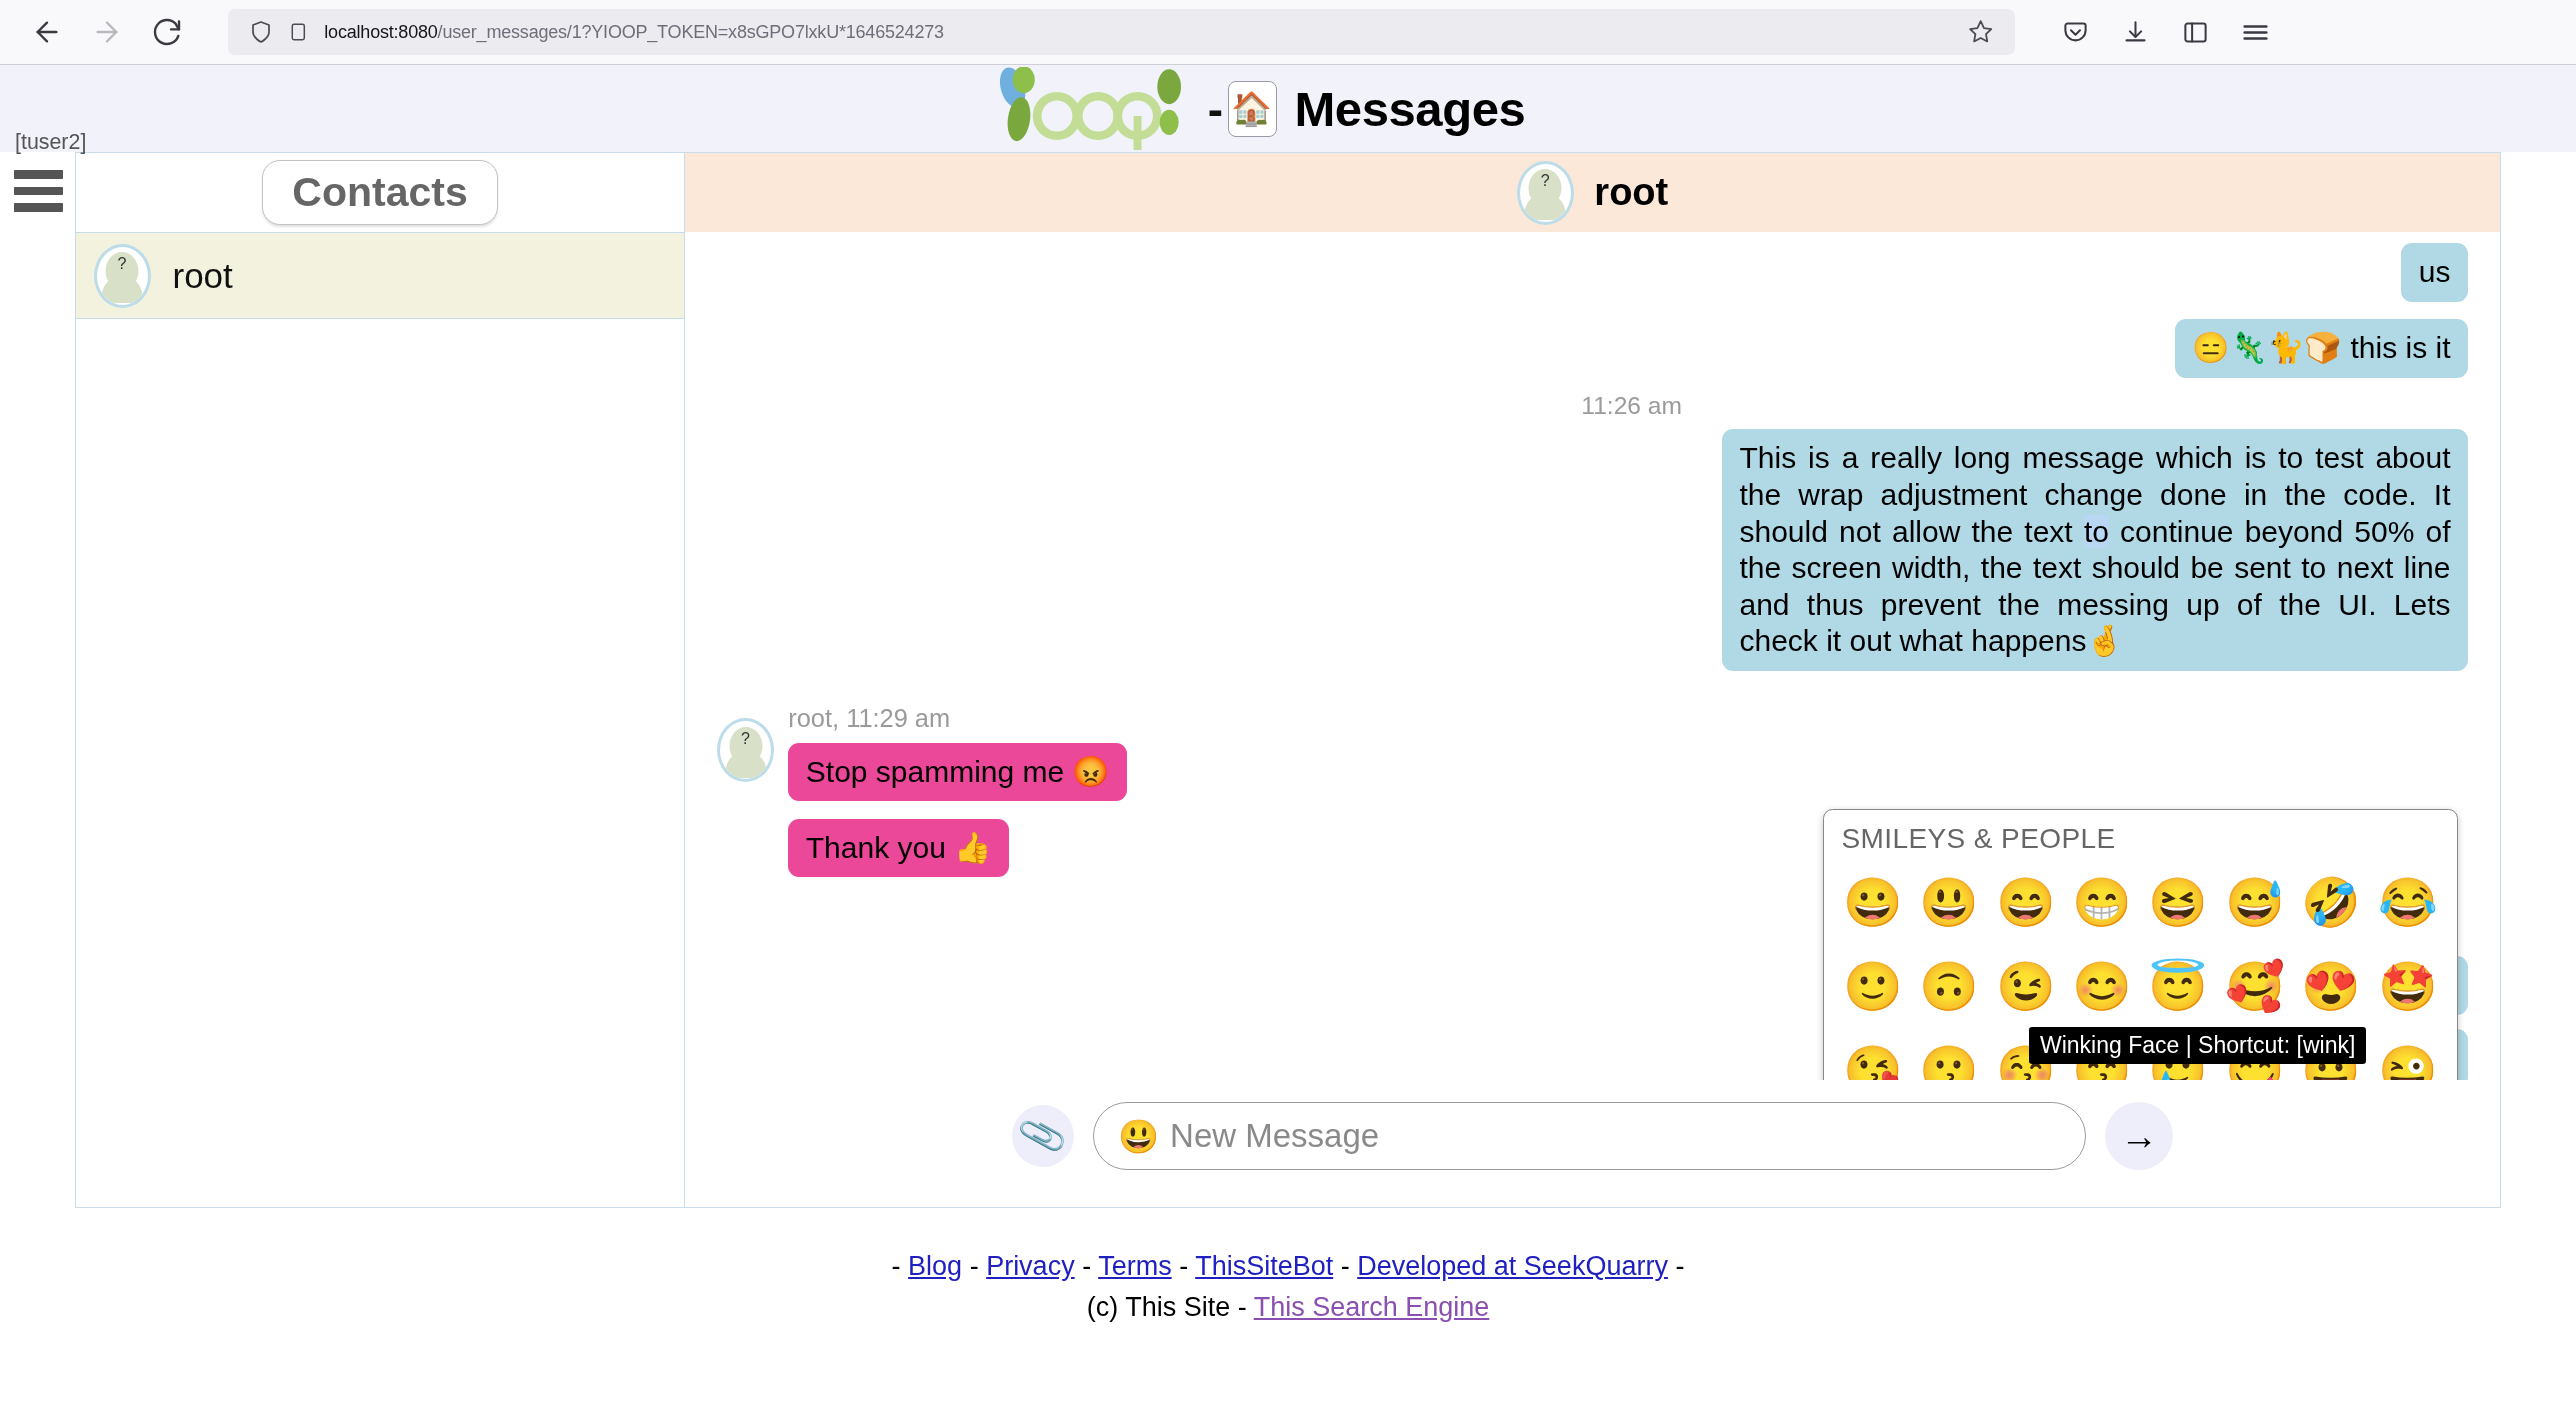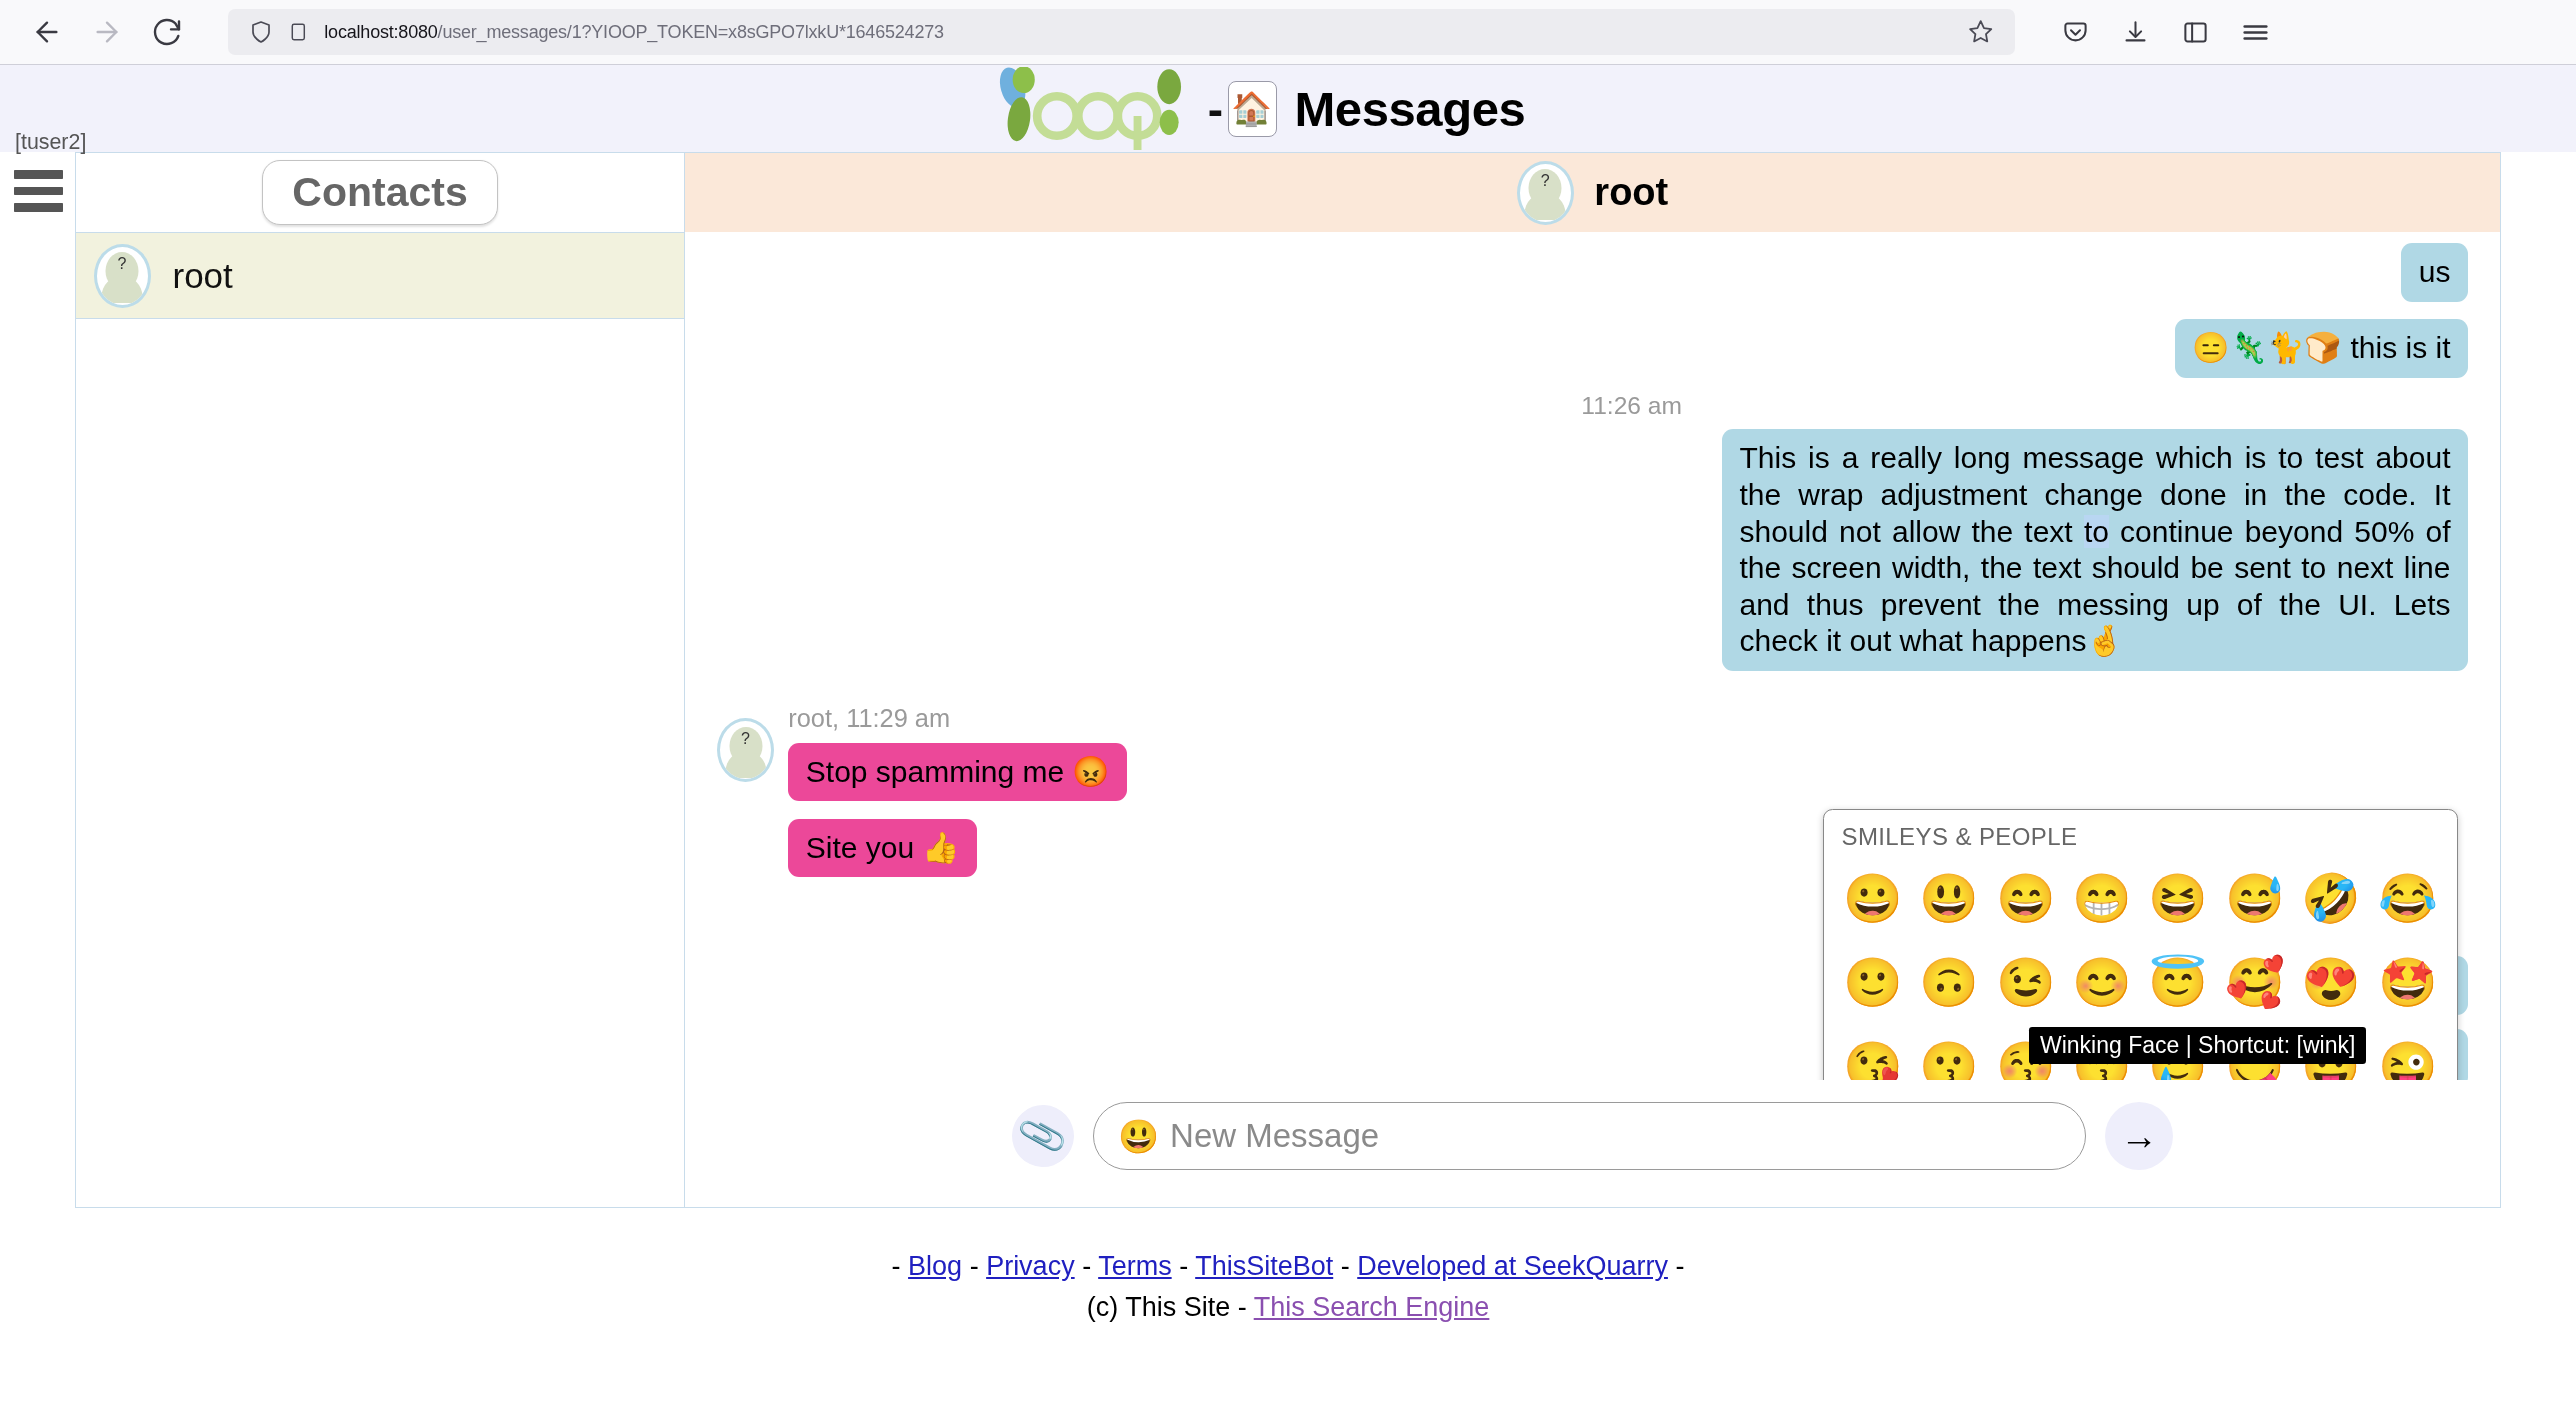"Site you 👍" div.bubble { text: Site -> Thank }
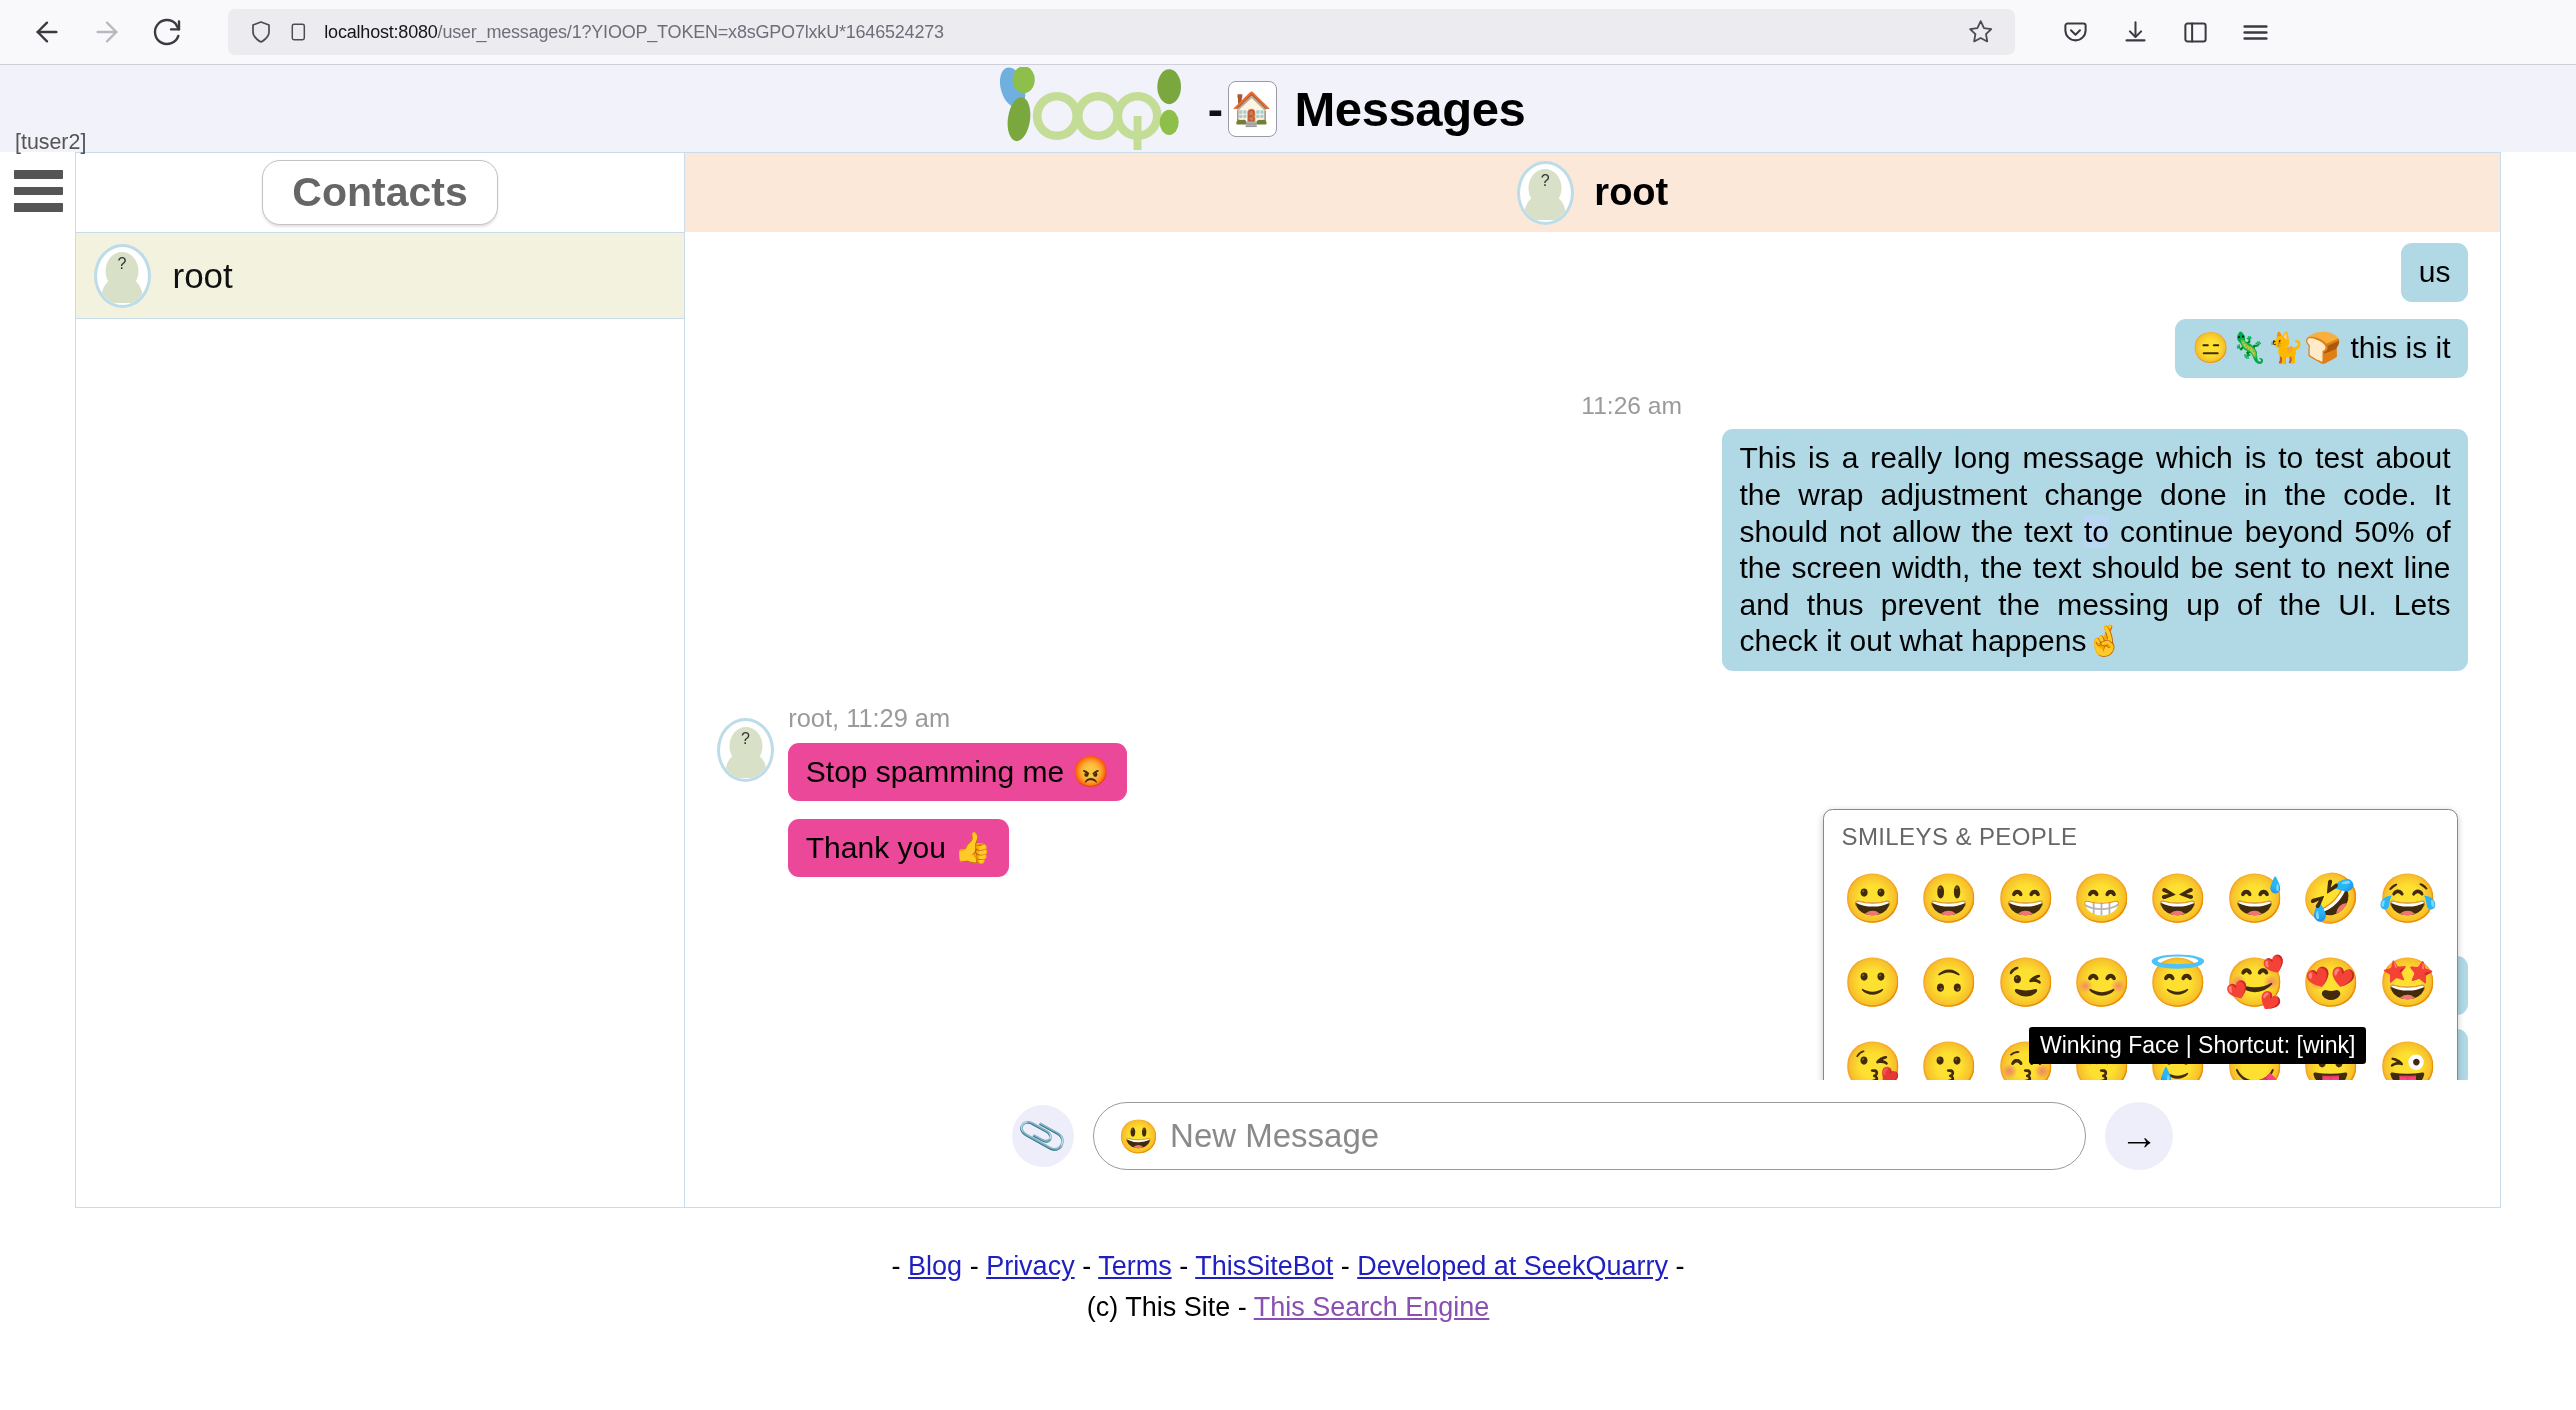"SMILEYS & PEOPLE" .emoji-cat-label { font-size: 24px -> 28px }
